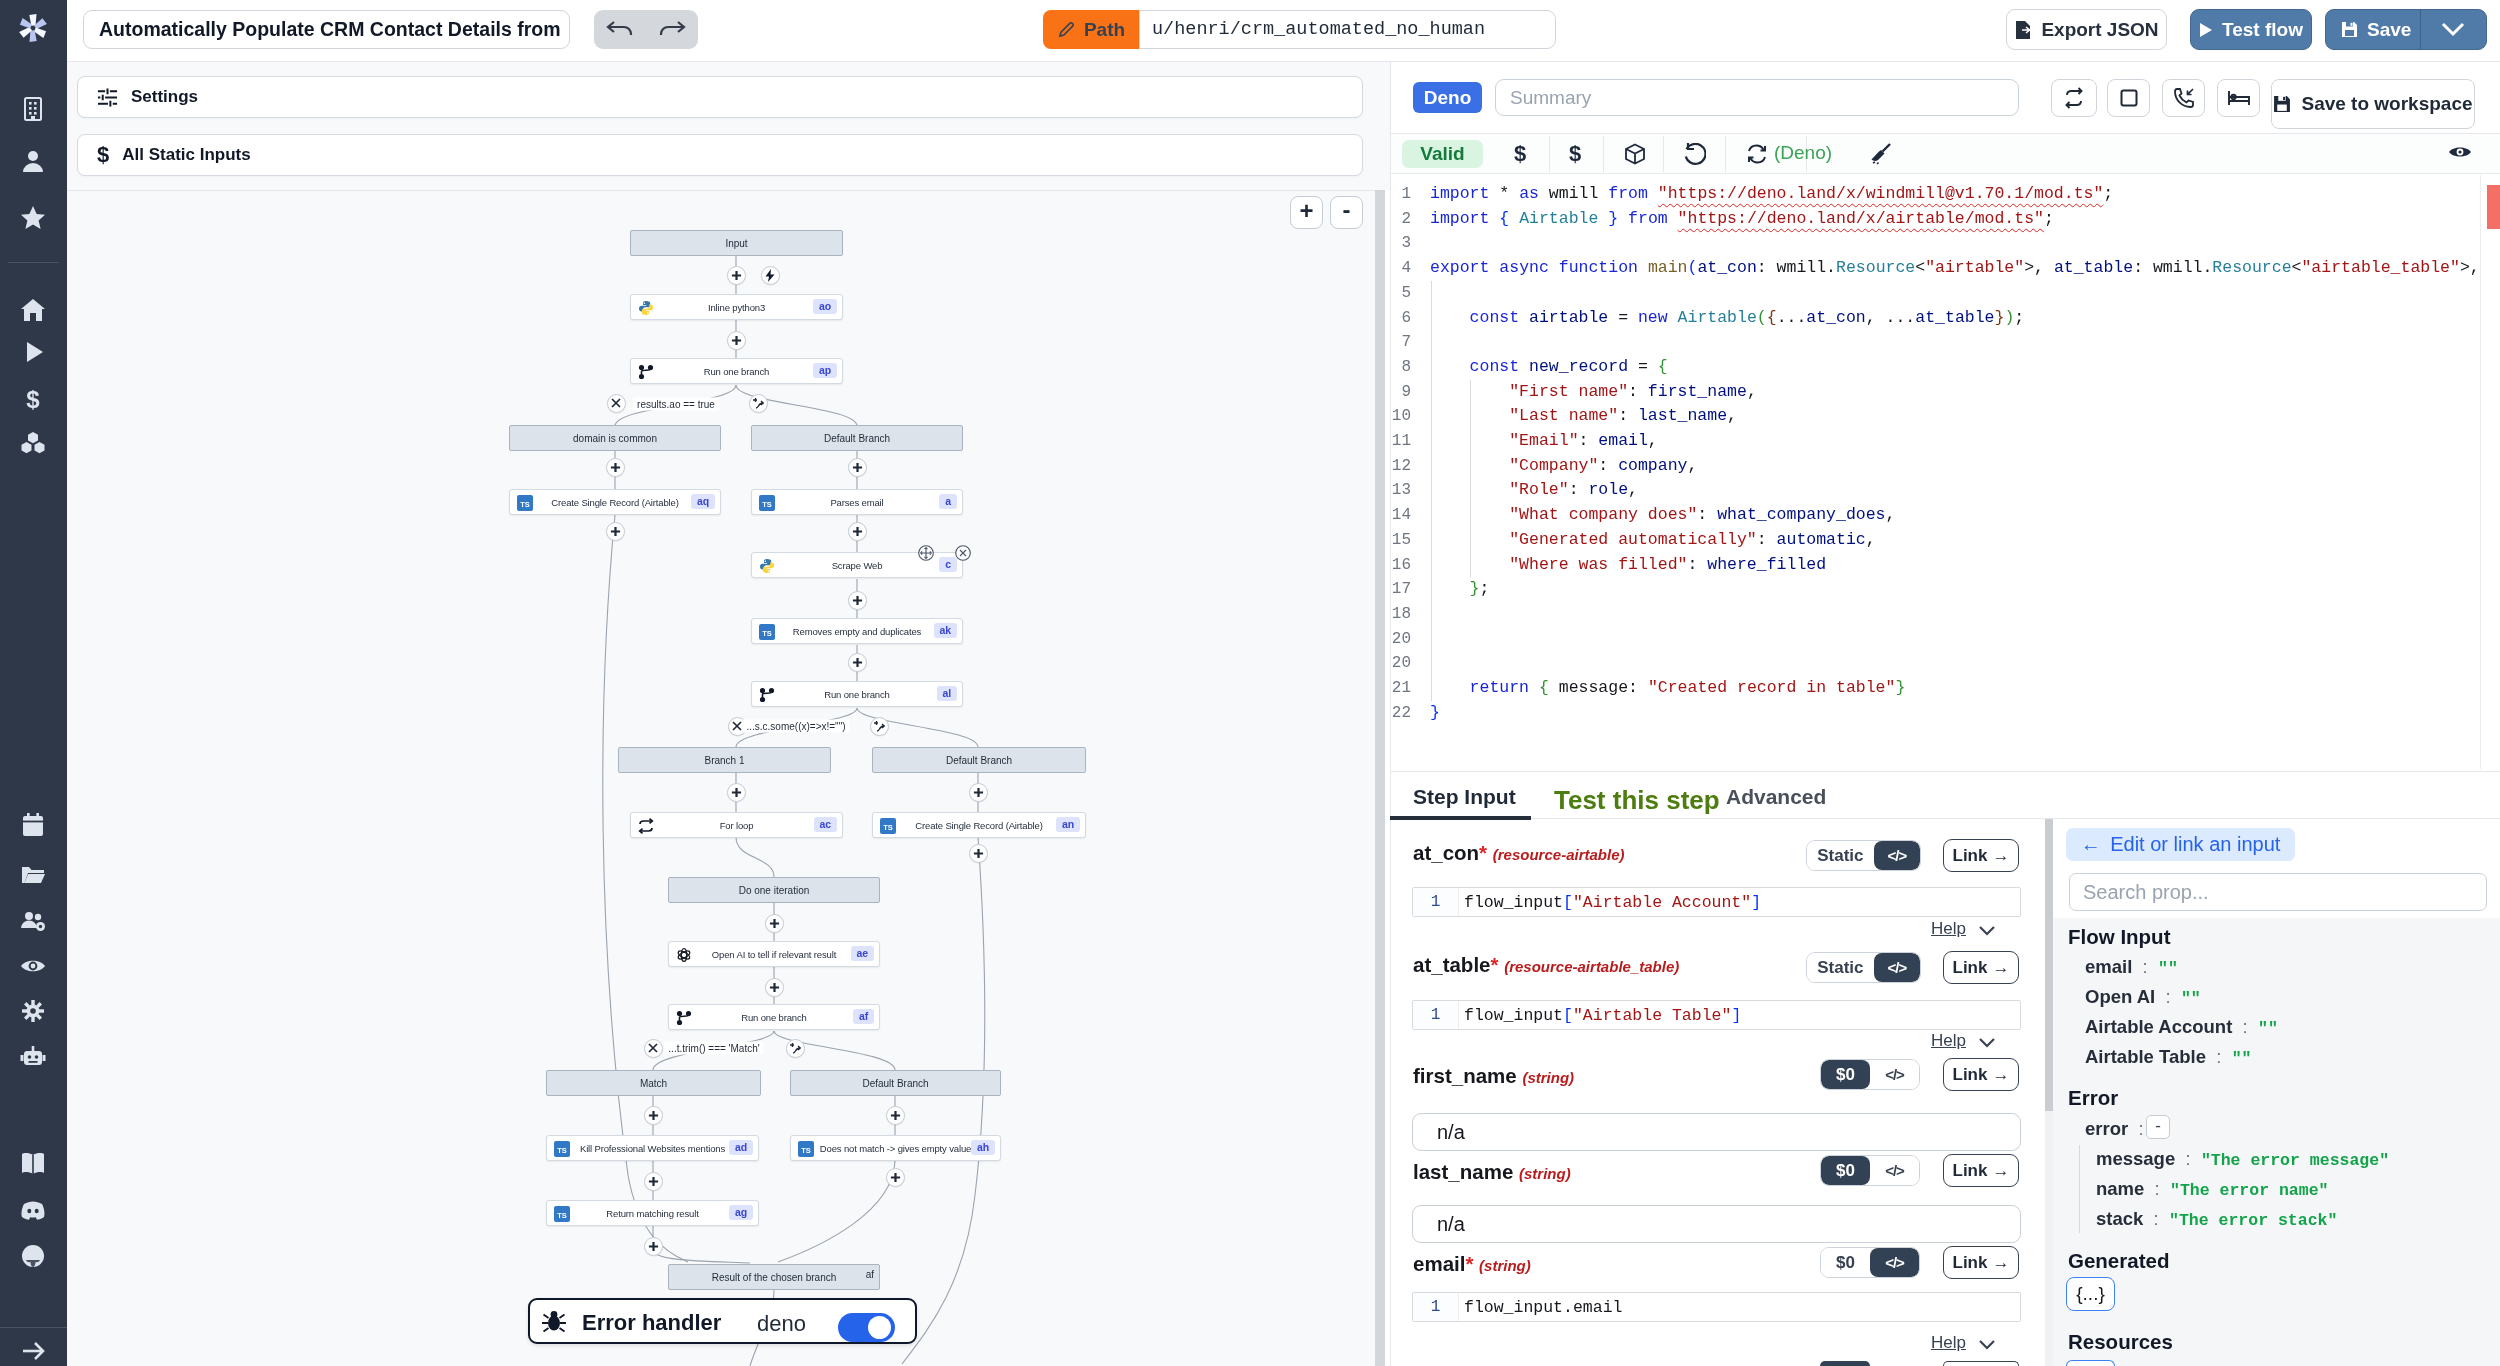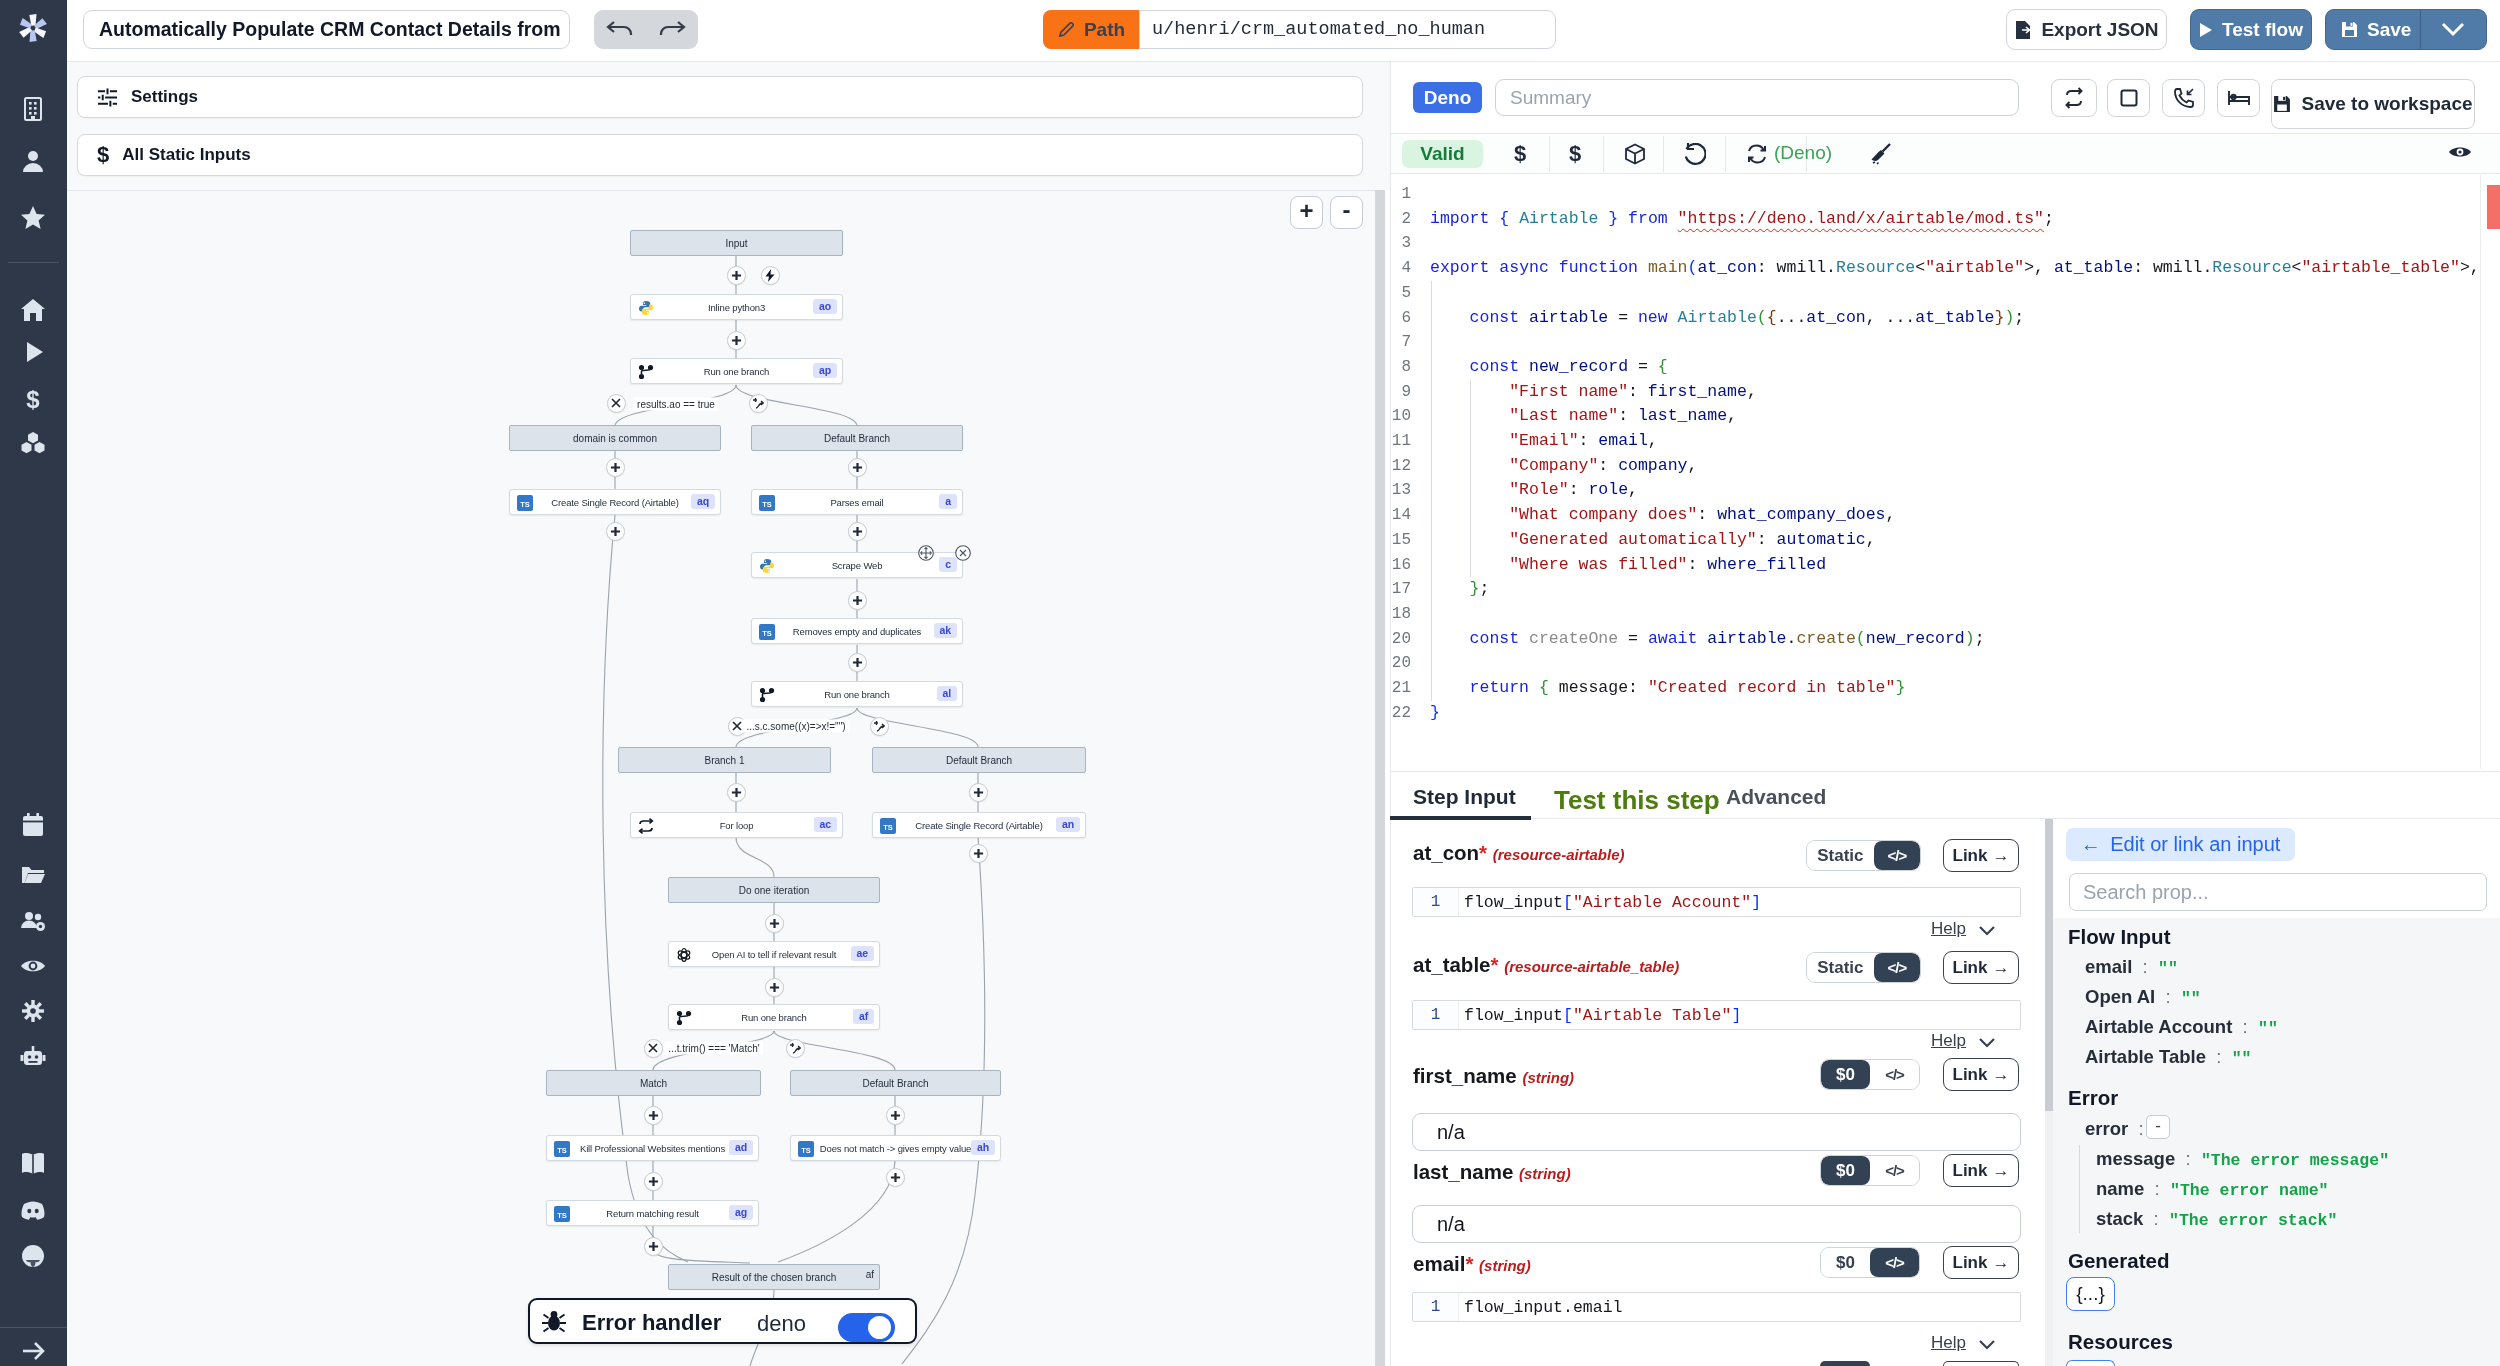"import * as wmill from" div.code-line { html: none -> <div><span>import</span> * <span>as</span> wmill <span>from</span> <span>"https://deno.land/x/windmill@v1.70.1/mod.ts"</span>;</div> }
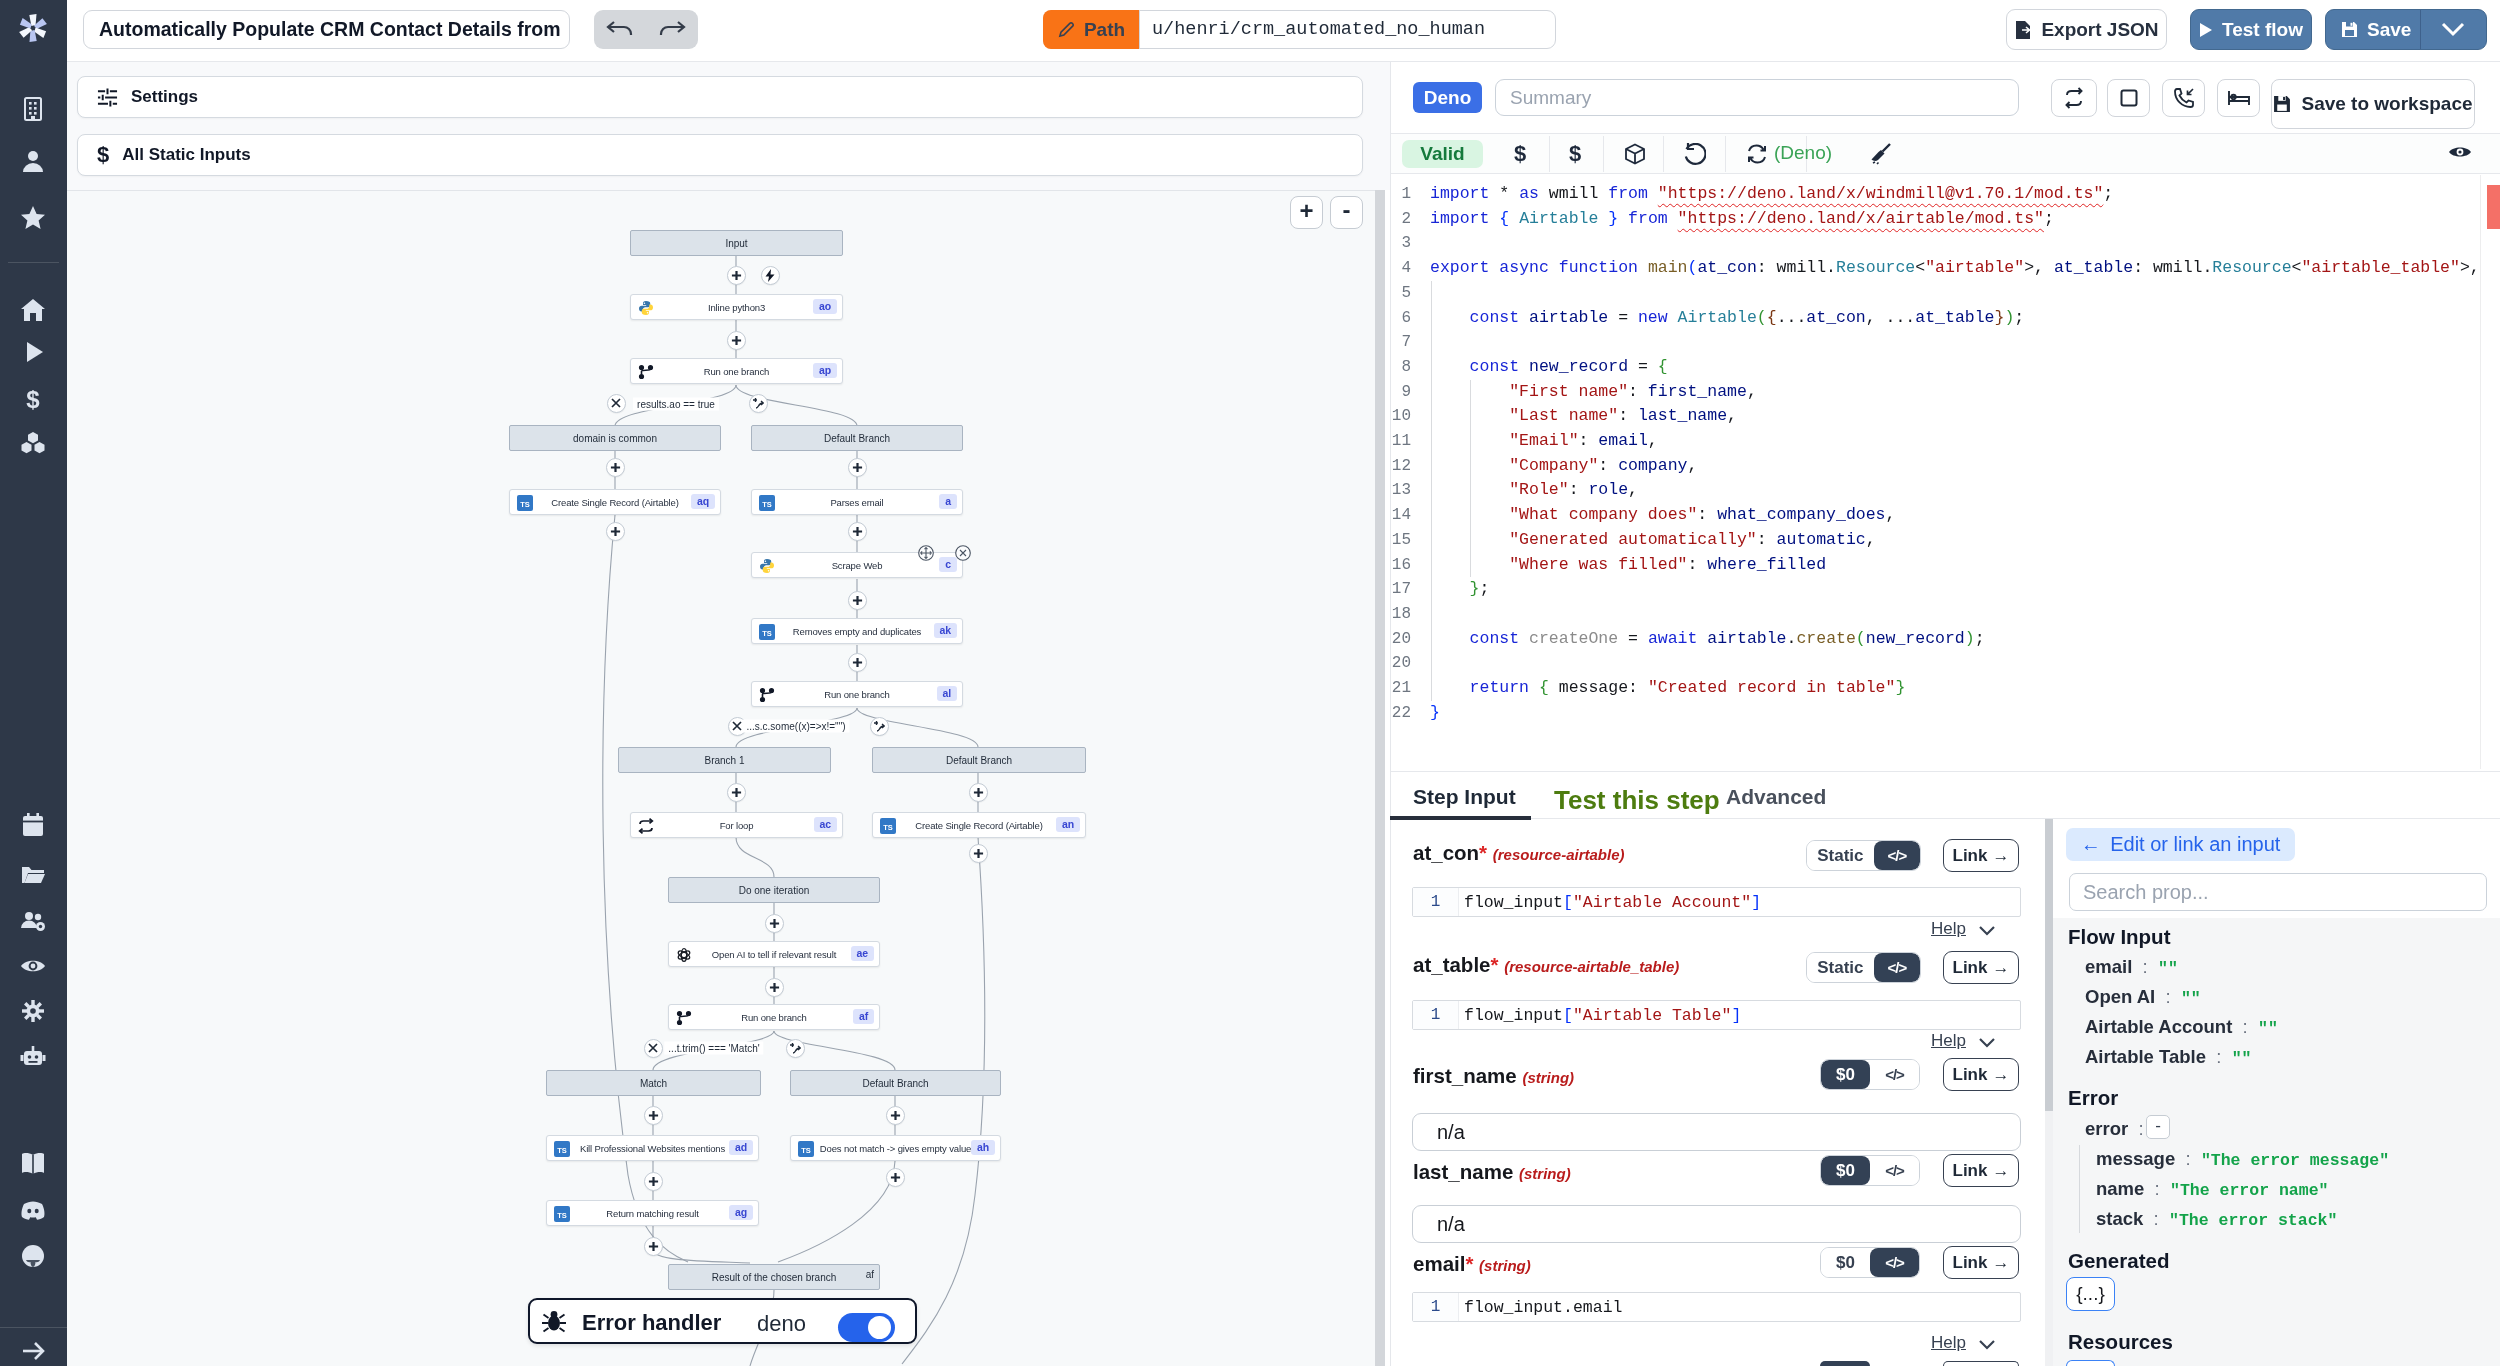"const createOne = await" div.code-line { html: <div> <span>const</span> <span>createOne</span> = <span>await</span> <span>airtable</span>.<span>create</span><span>(</span><span>new_record</span><span>)</span>;</div> -> none }
